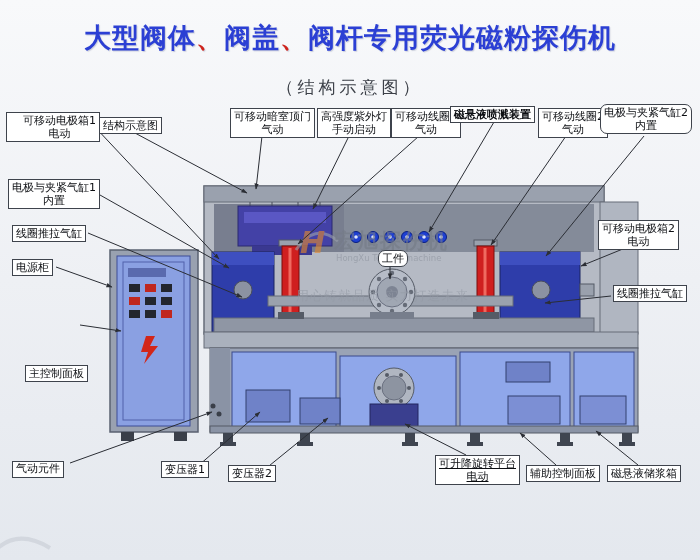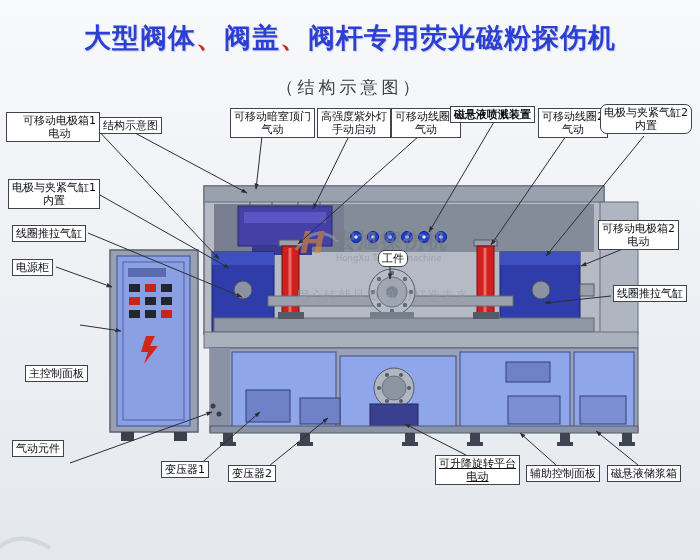"气动元件" div.callout { font-family: none -> Liberation Mono, monospace; top: 440px -> 461px }
